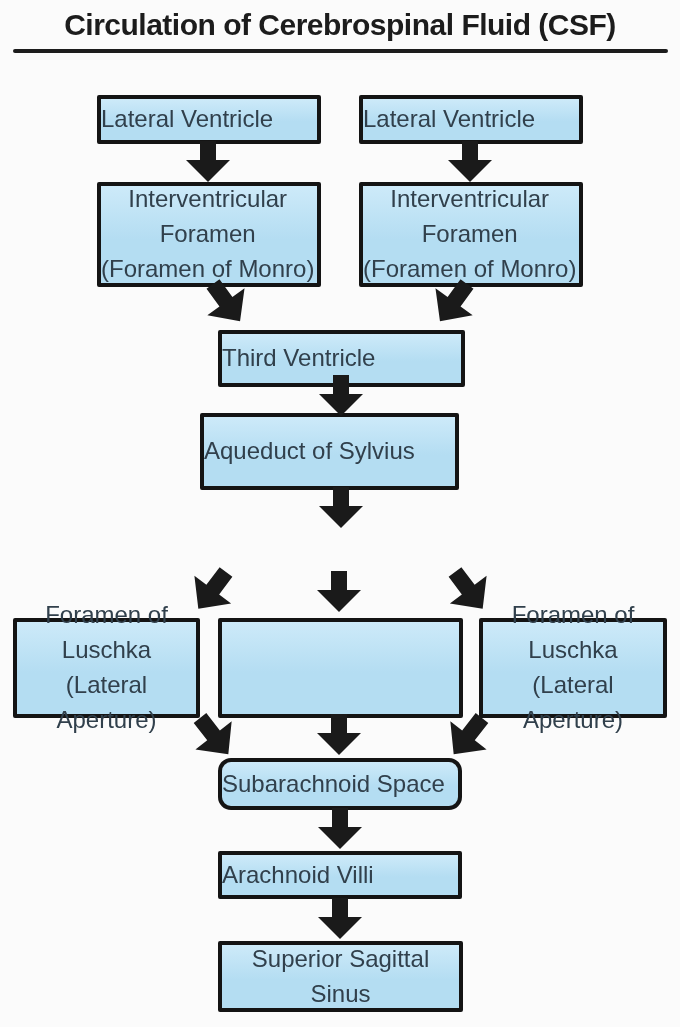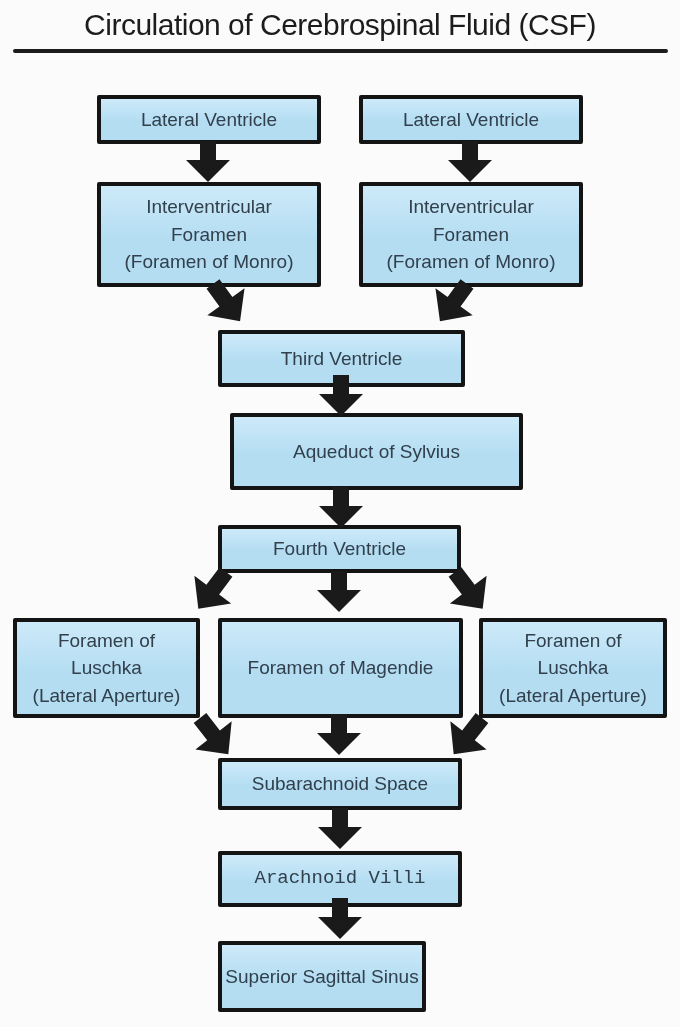"Circulation of Cerebrospinal Fluid (CSF)" .title { font-weight: normal -> bold }
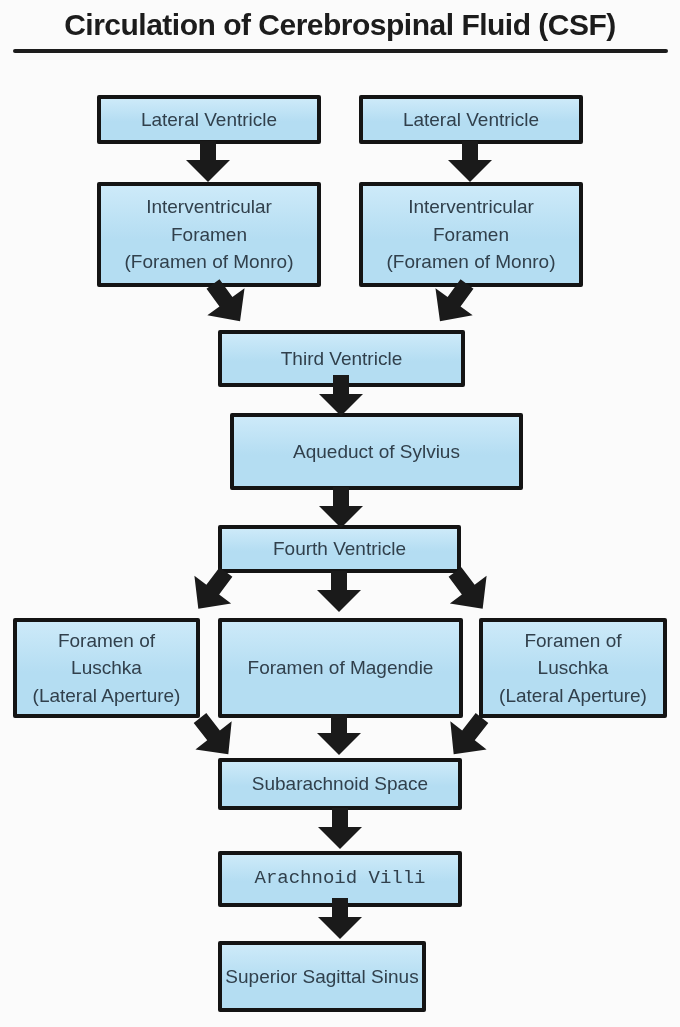"Lateral Ventricle" .node { align-items: center -> flex-start; font-size: 19px -> 24px }
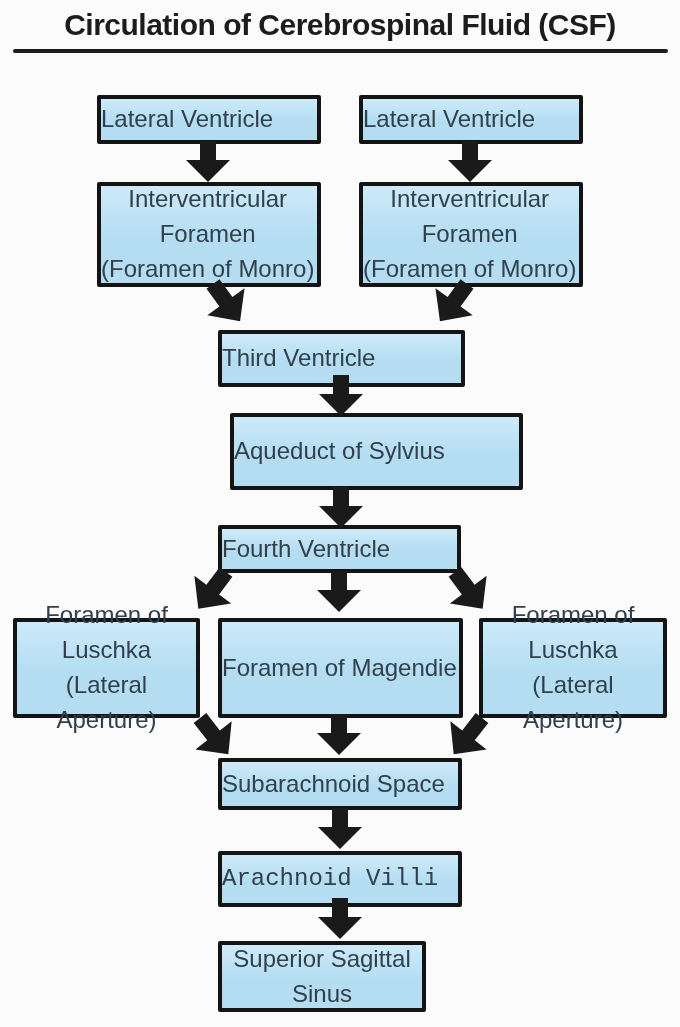"Aqueduct of Sylvius" div.node { left: 230px -> 200px; width: 293px -> 259px }
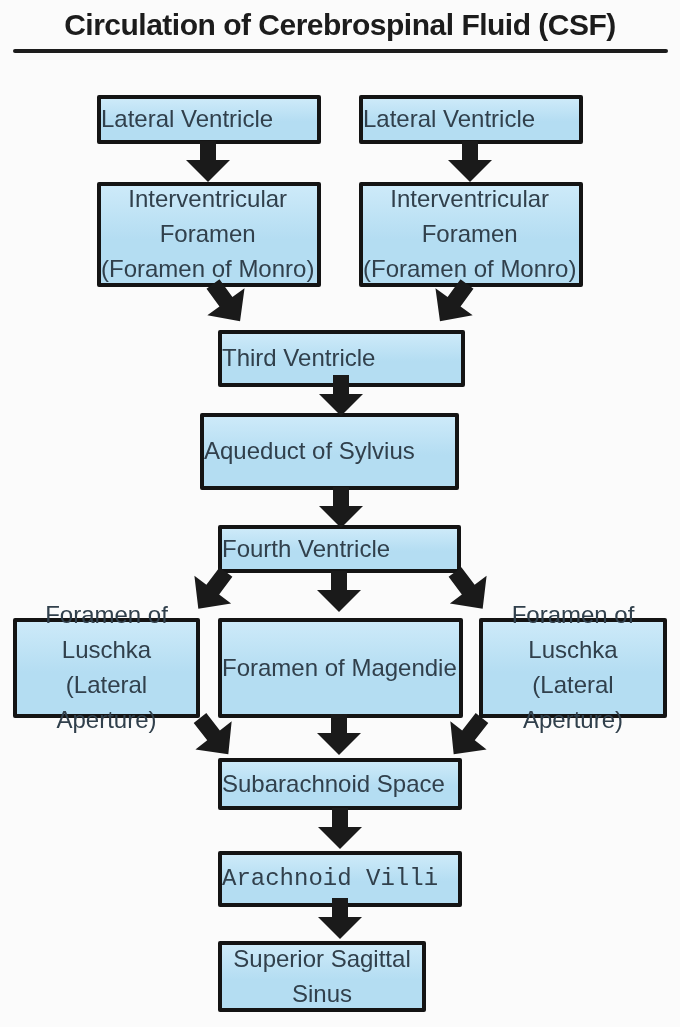"Fourth Ventricle" div.node { html: <div> <div> <div>Fourth Ventricle</div> </div> </div> -> none }
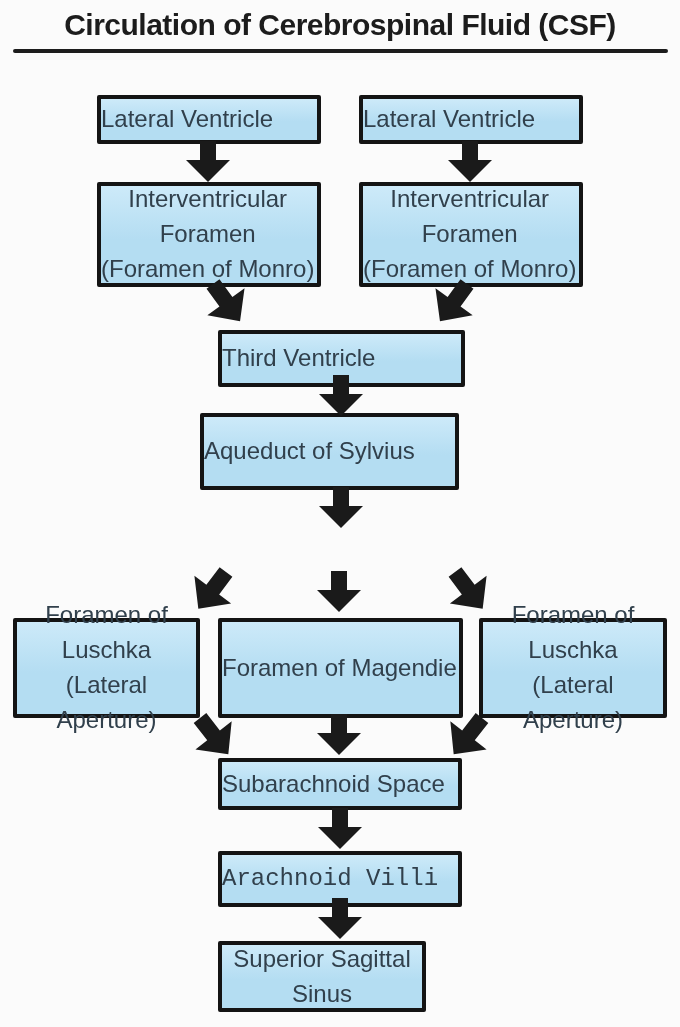"Foramen of Magendie" div { html: <div>Foramen of Magendie</div> -> none }
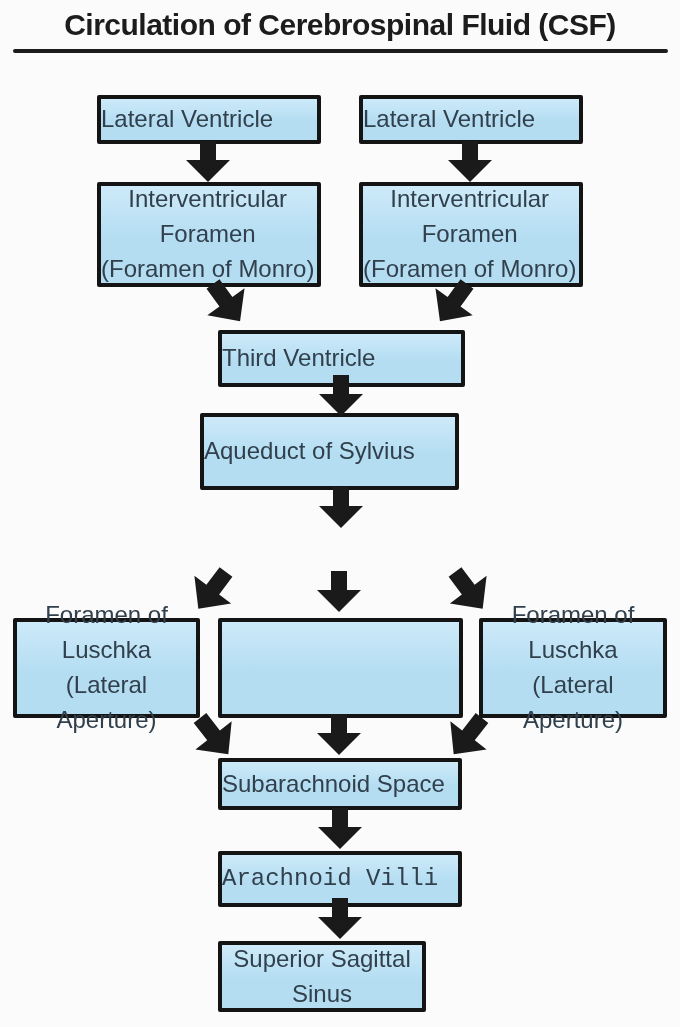"Subarachnoid Space" div.node { border-radius: none -> 13px }
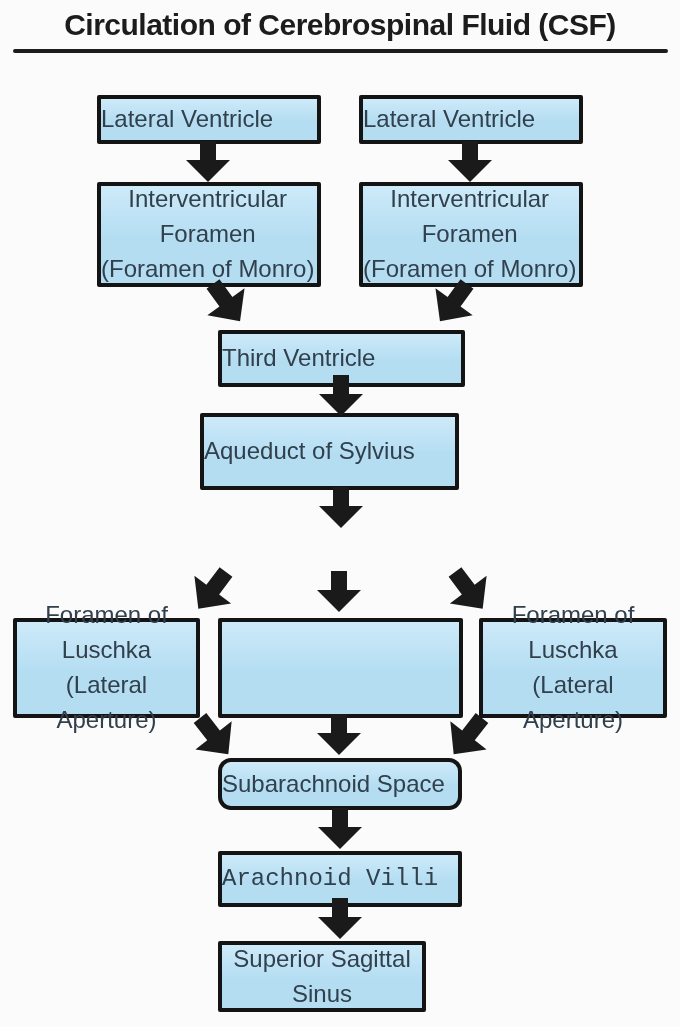"Arachnoid Villi" div.node { font-family: Liberation Mono, monospace -> none; height: 56px -> 48px }
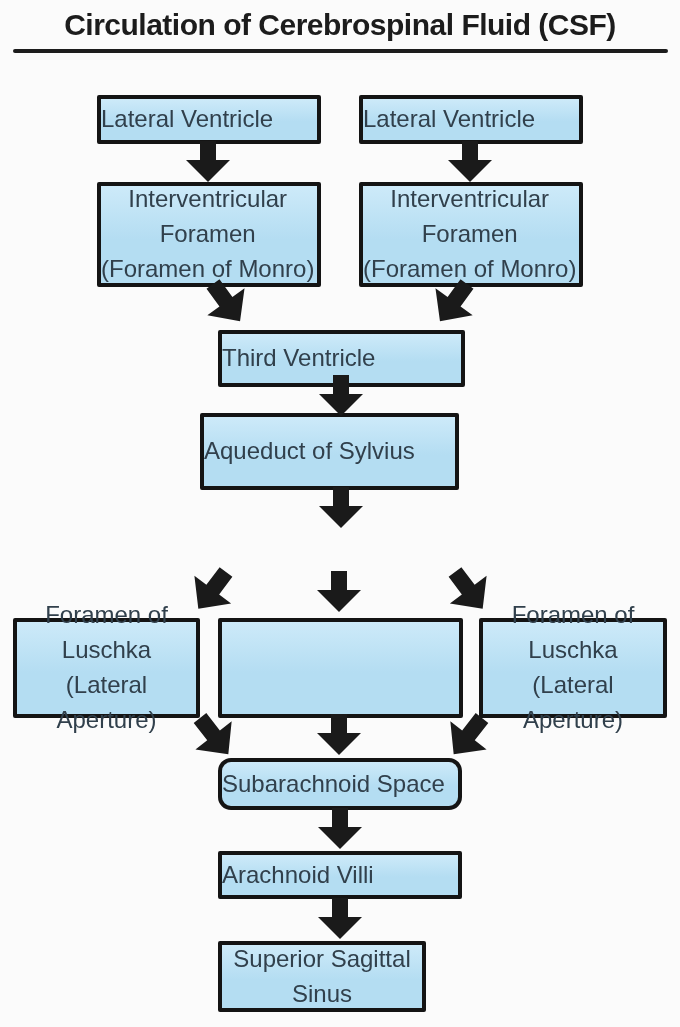"Superior Sagittal Sinus" div.node { width: 208px -> 245px }
